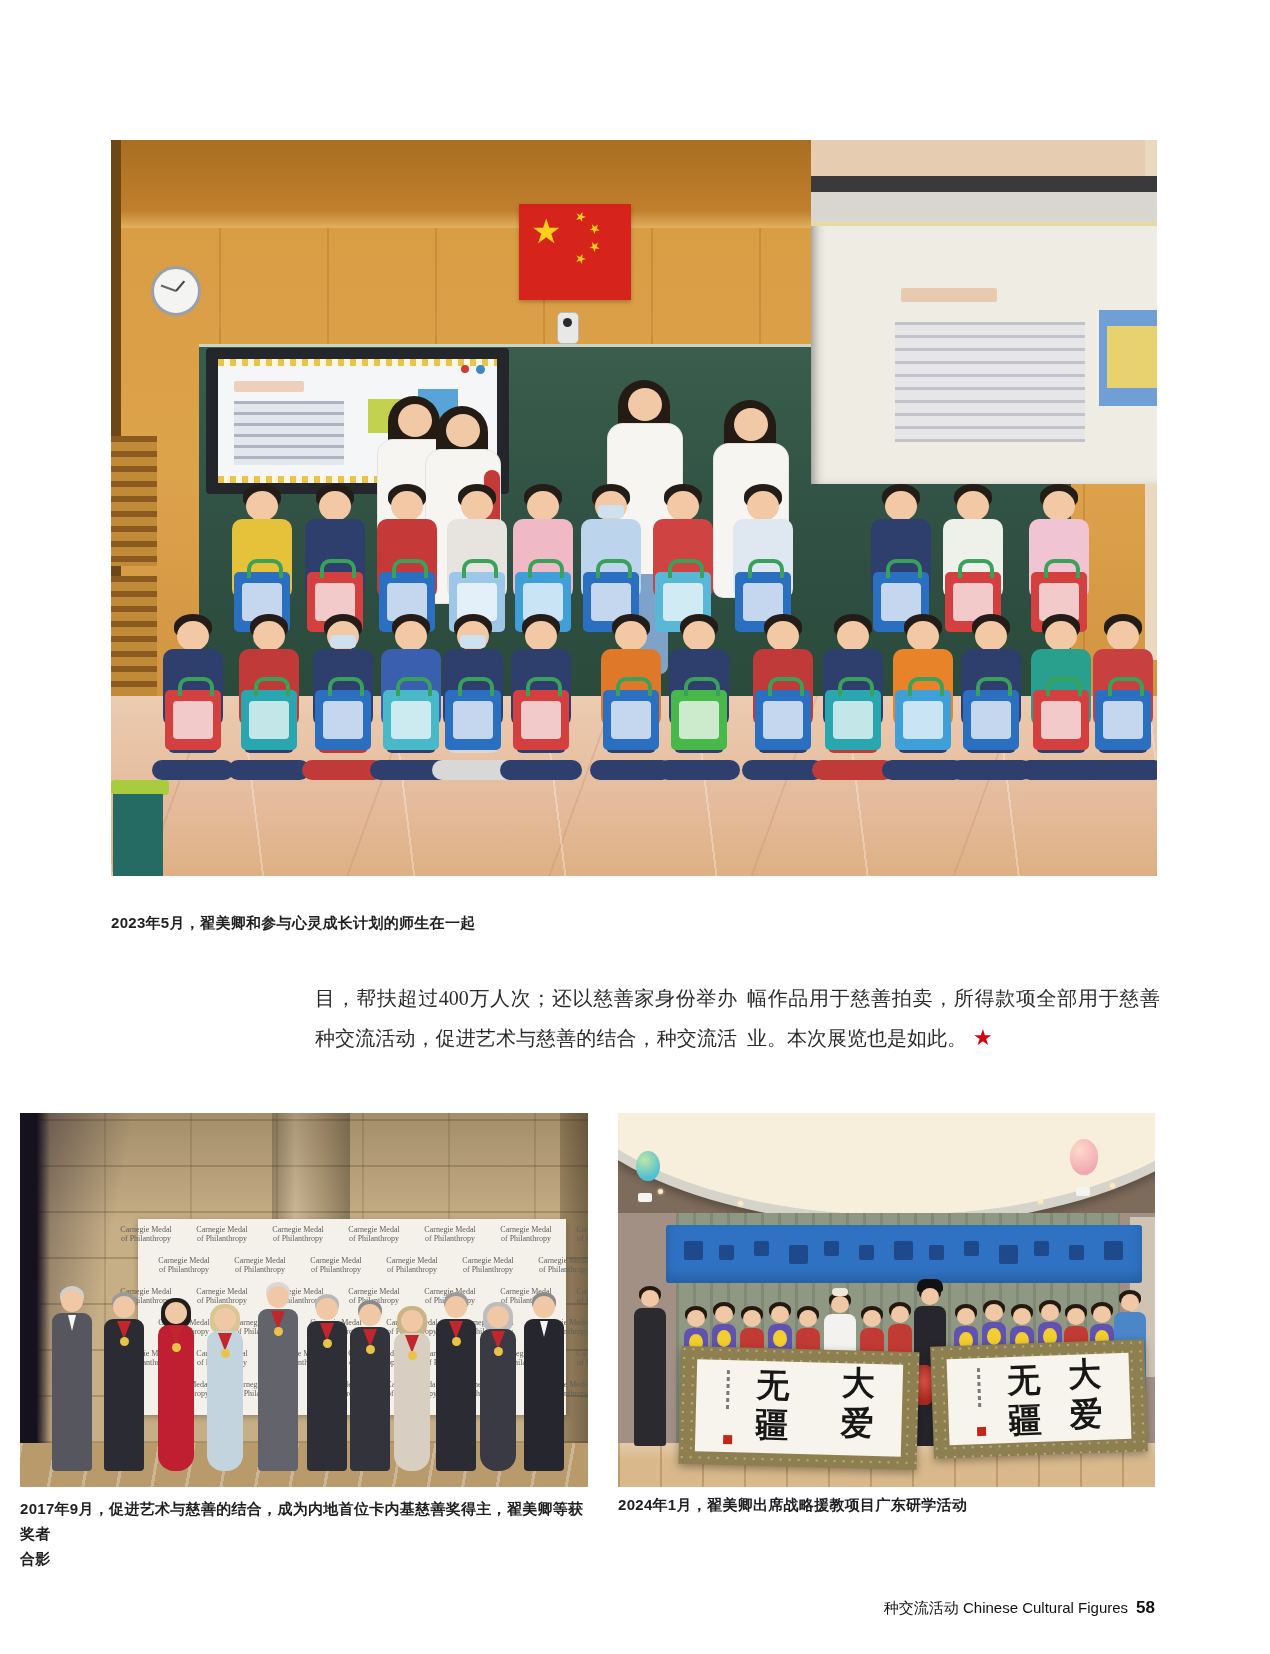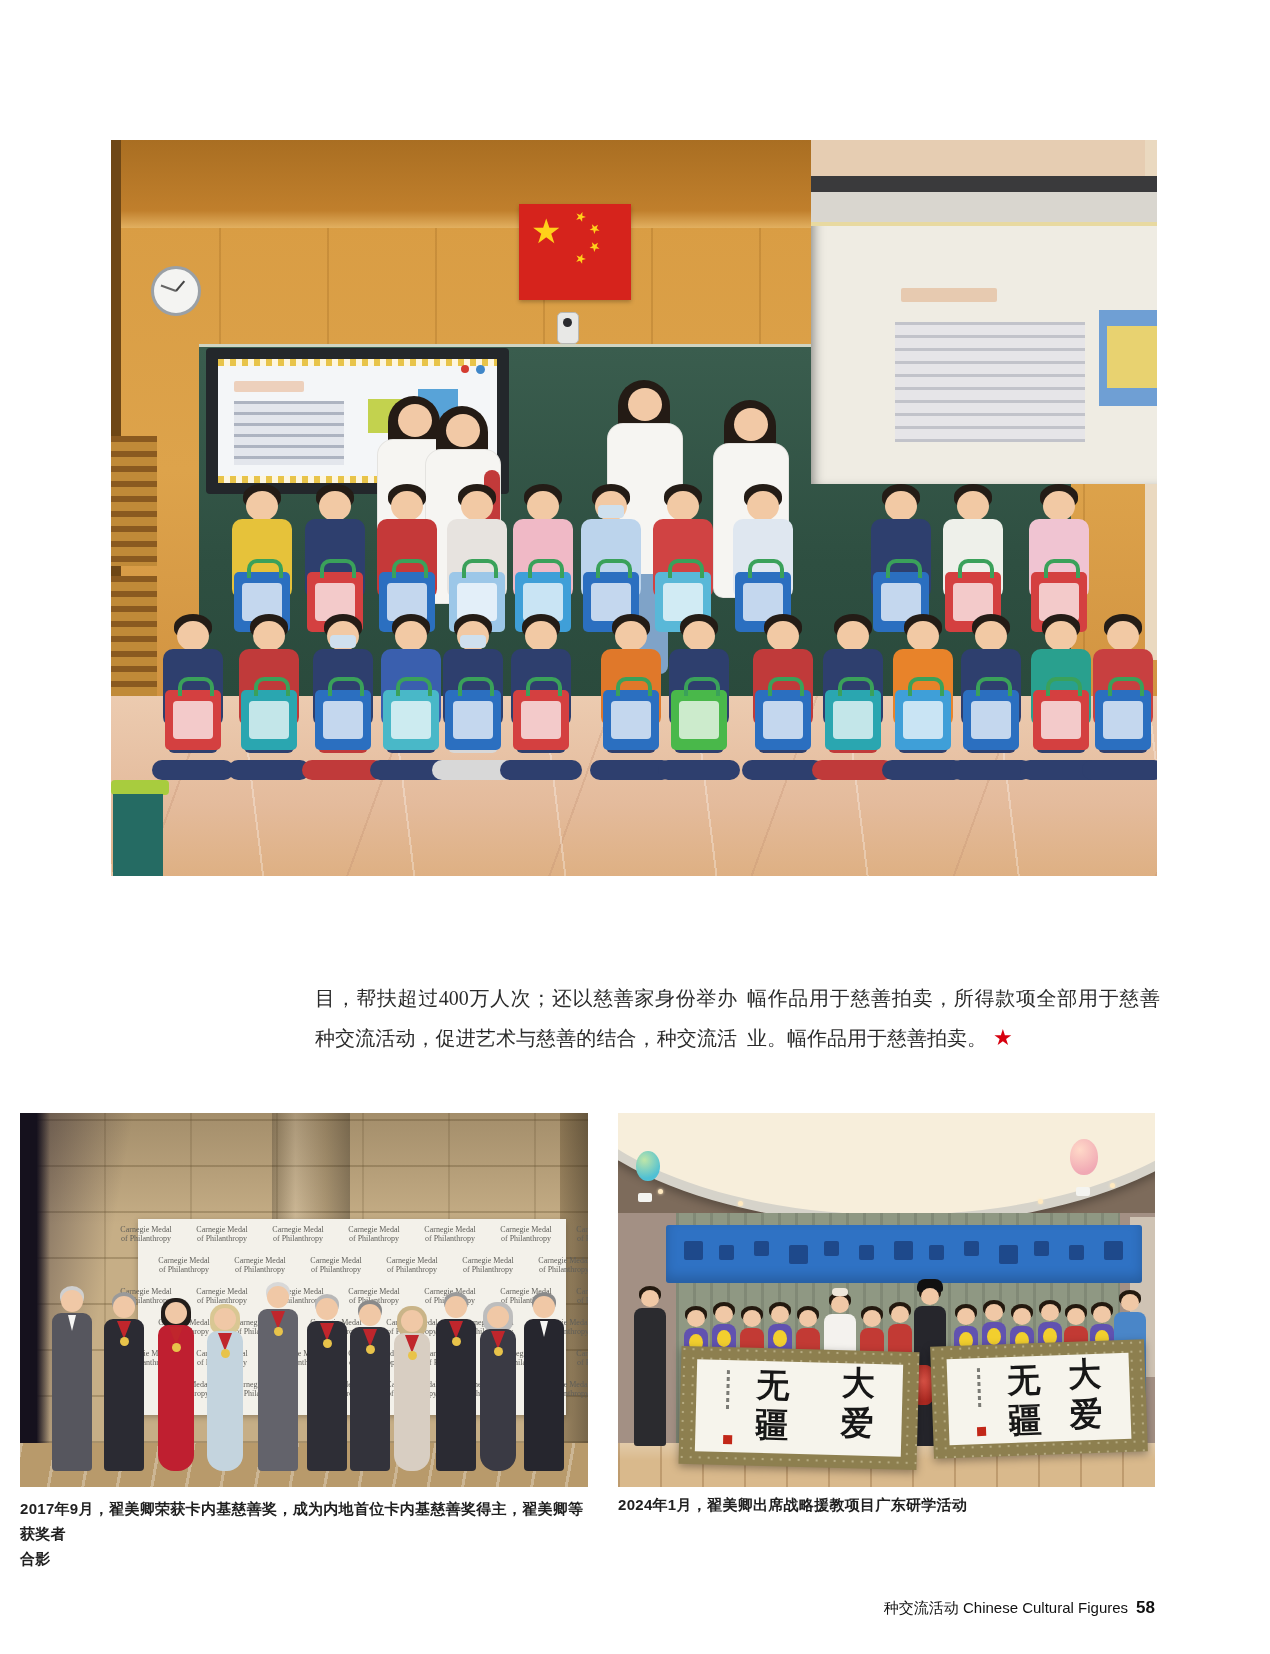"2023年5月，翟美卿和参与心灵成长计划的师生在一起" div.caption { html: none -> <div>2023年5月，翟美卿和参与心灵成长计划的师生在一起</div> }
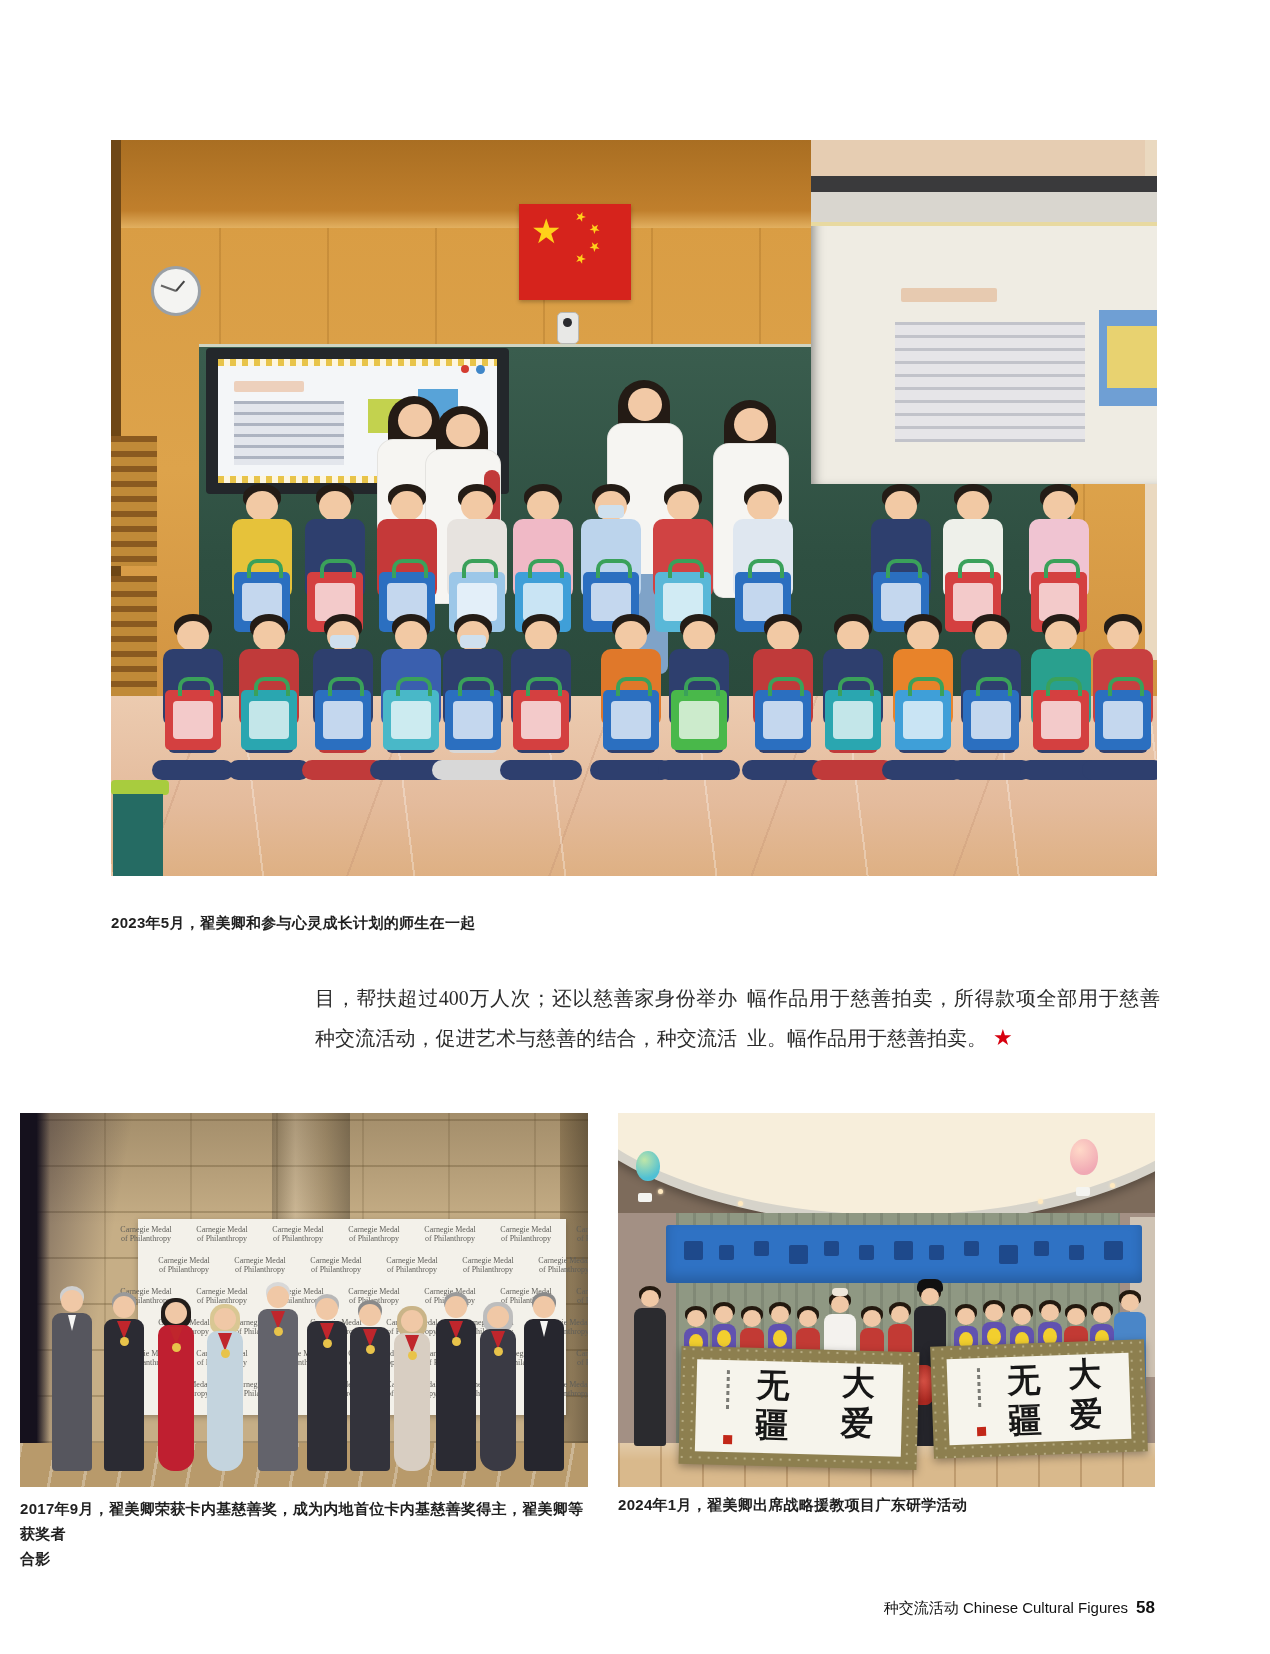"业。幅作品用于慈善拍卖。" span { text: 幅作品用于慈善拍卖 -> 本次展览也是如此 }
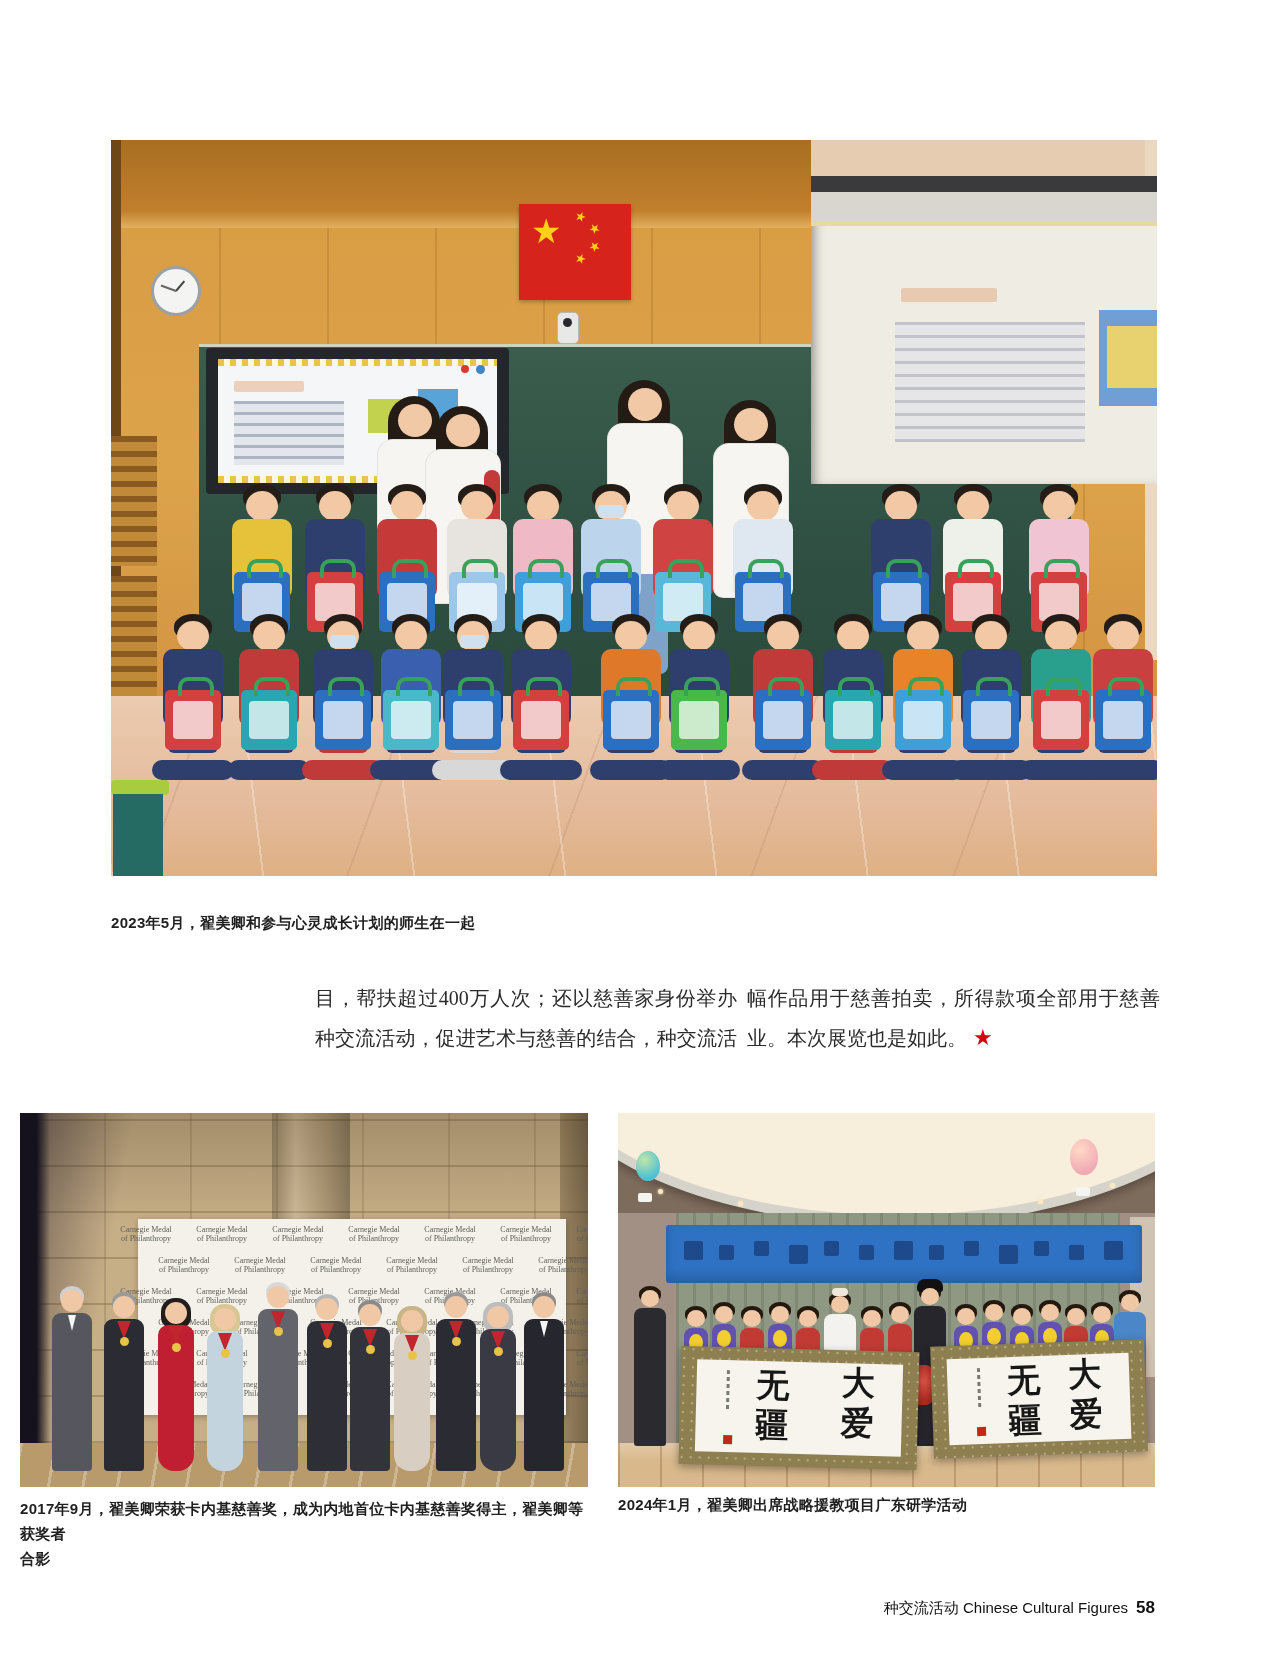"2017年9月，翟美卿荣获卡内基慈善奖，成为内地首位卡内基慈善奖得主，翟美卿等获" div { text: 翟美卿荣获卡内基慈善奖 -> 促进艺术与慈善的结合 }
